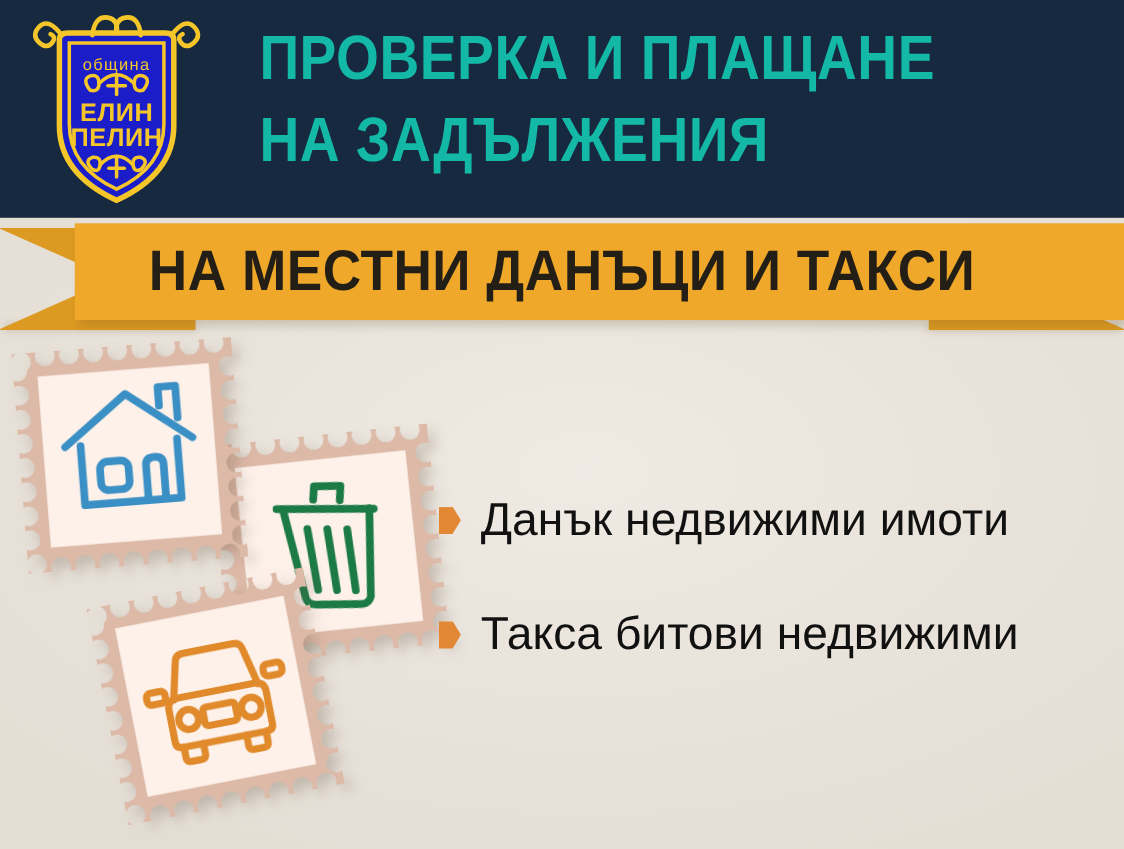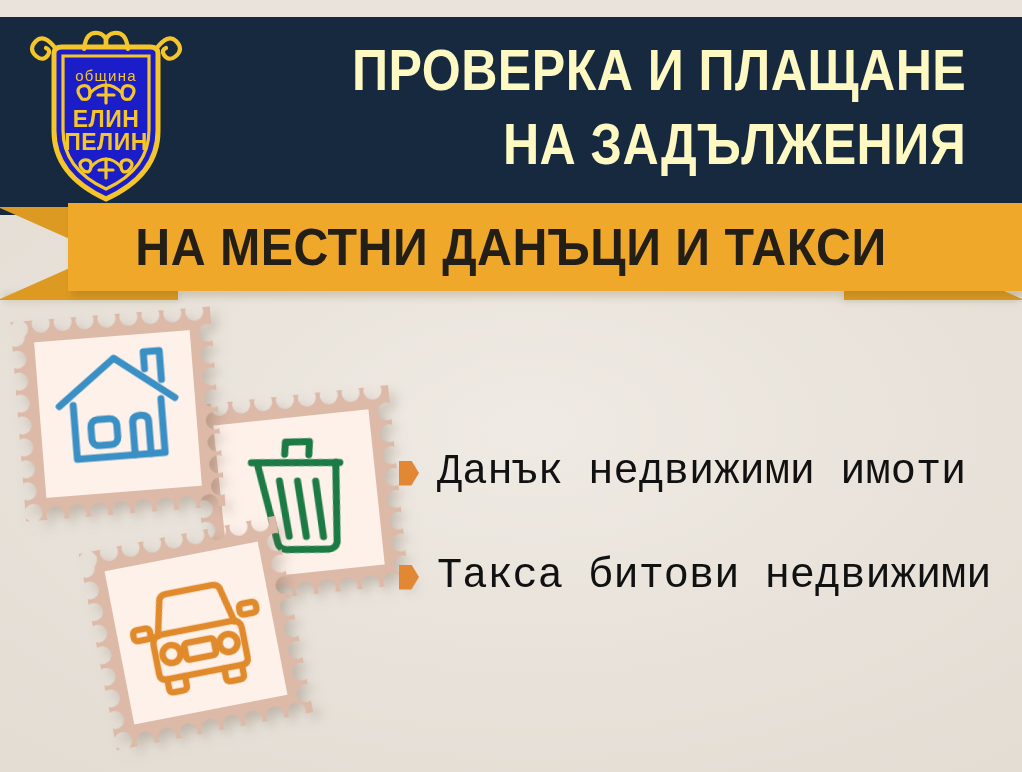"община" .header { margin-top: 17px -> none }
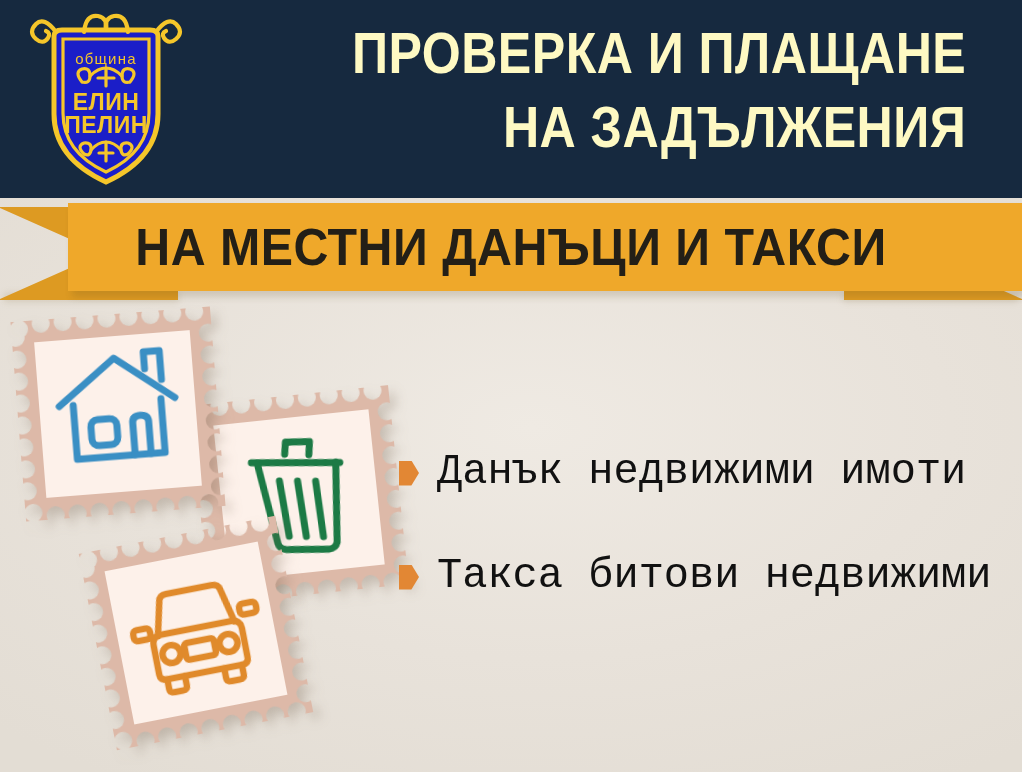"ПРОВЕРКА И ПЛАЩАНЕ" .title-block { color: #fef9c3 -> #14b8a6; text-align: right -> left }
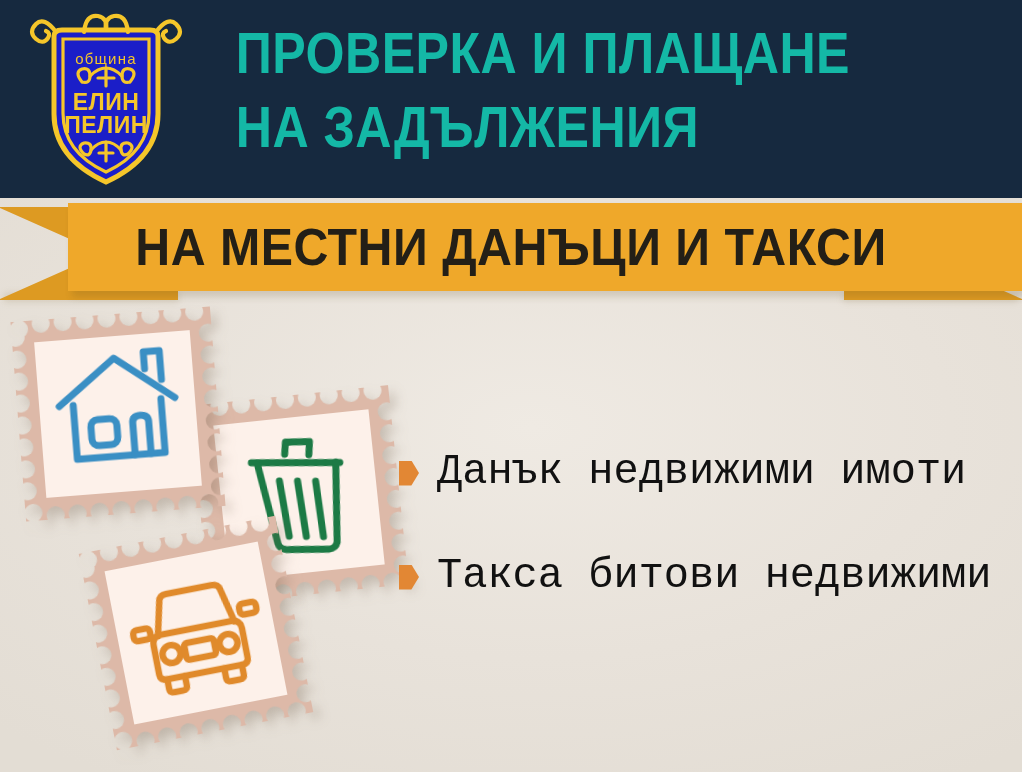"Данък недвижими имоти" .bullet-label { font-family: Liberation Mono, monospace -> Liberation Sans, sans-serif }
